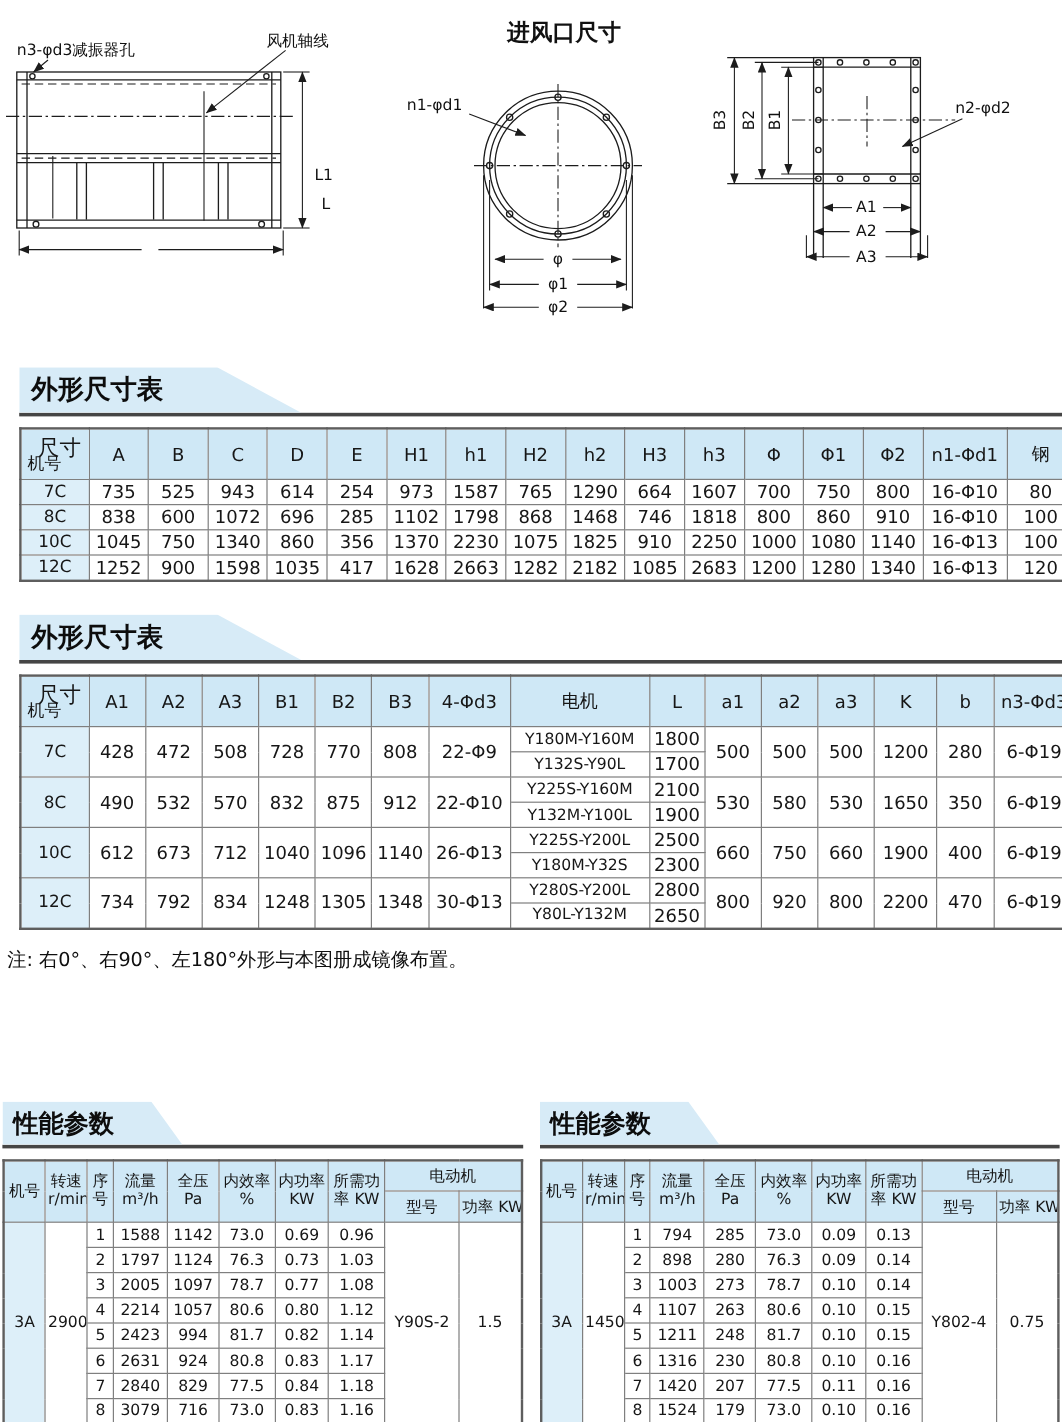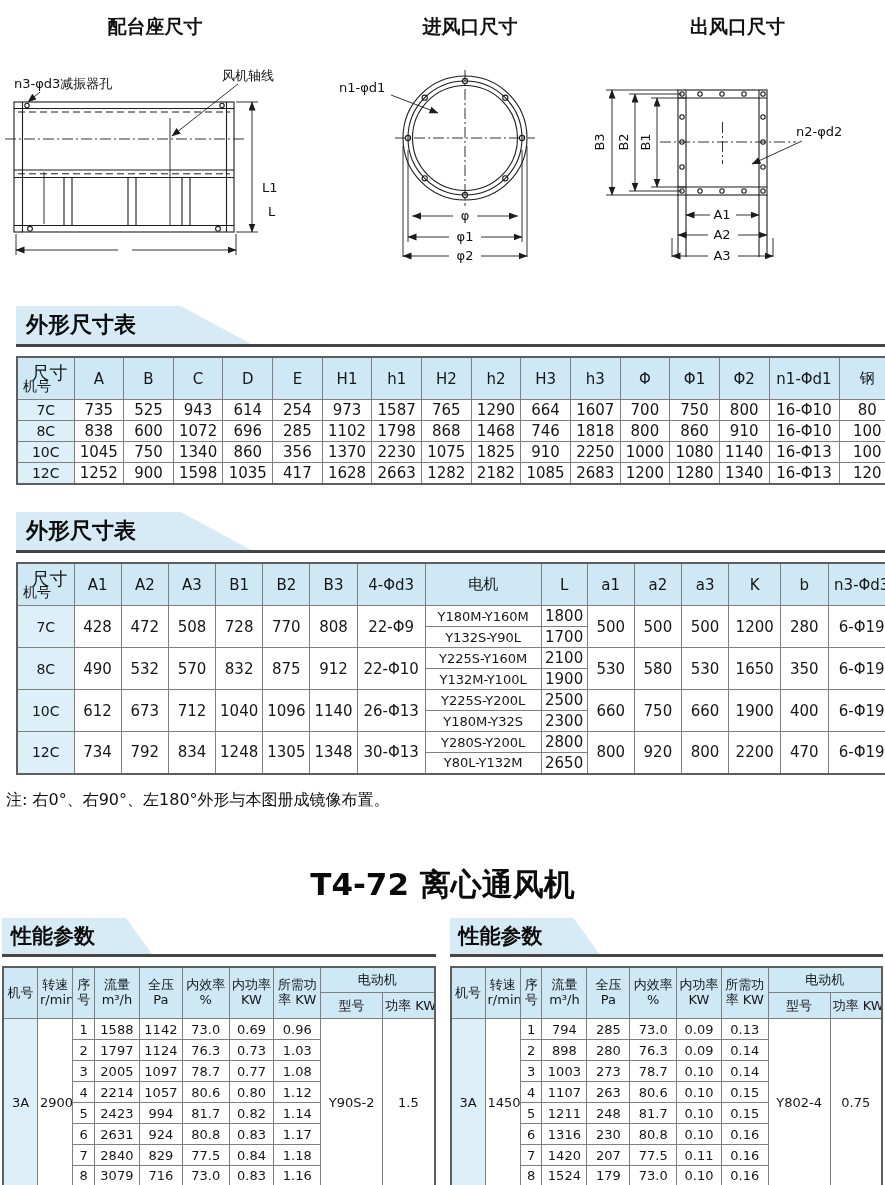"配台座尺寸" div.fig-title { html: <div>配台座尺寸</div> -> none }
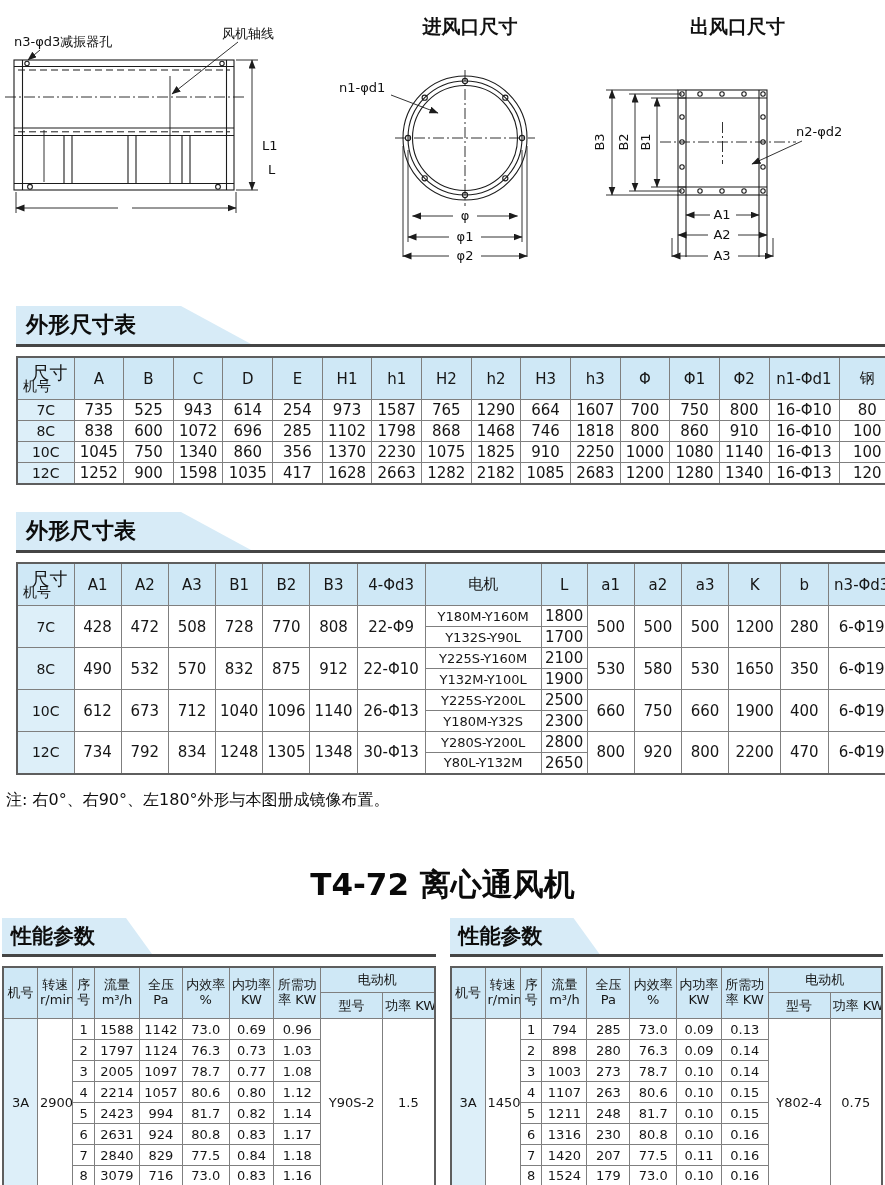"出风口尺寸" div.fig-title { html: <div>出风口尺寸</div> -> none }
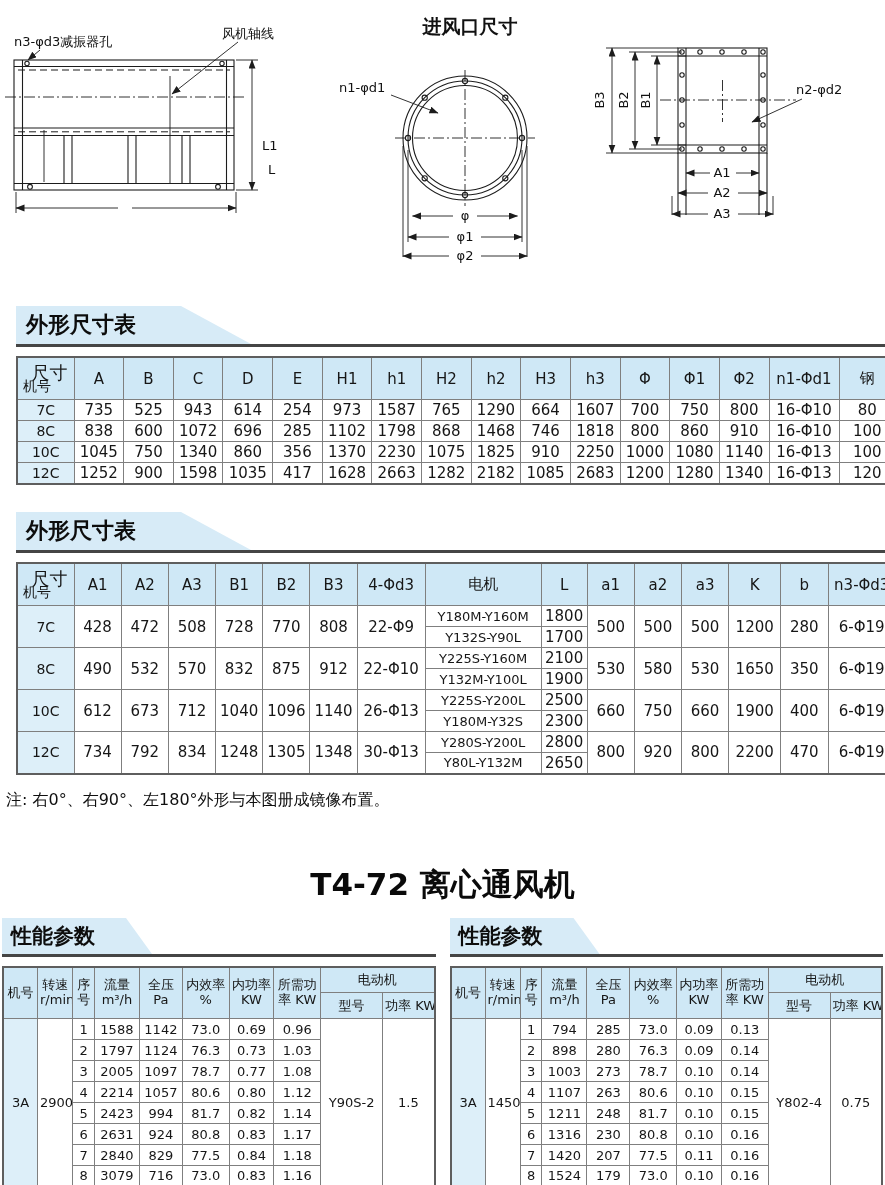"T4-72 离心通风机" h1.page-title { html: <h1>T4-72 离心通风机</h1> -> none }
